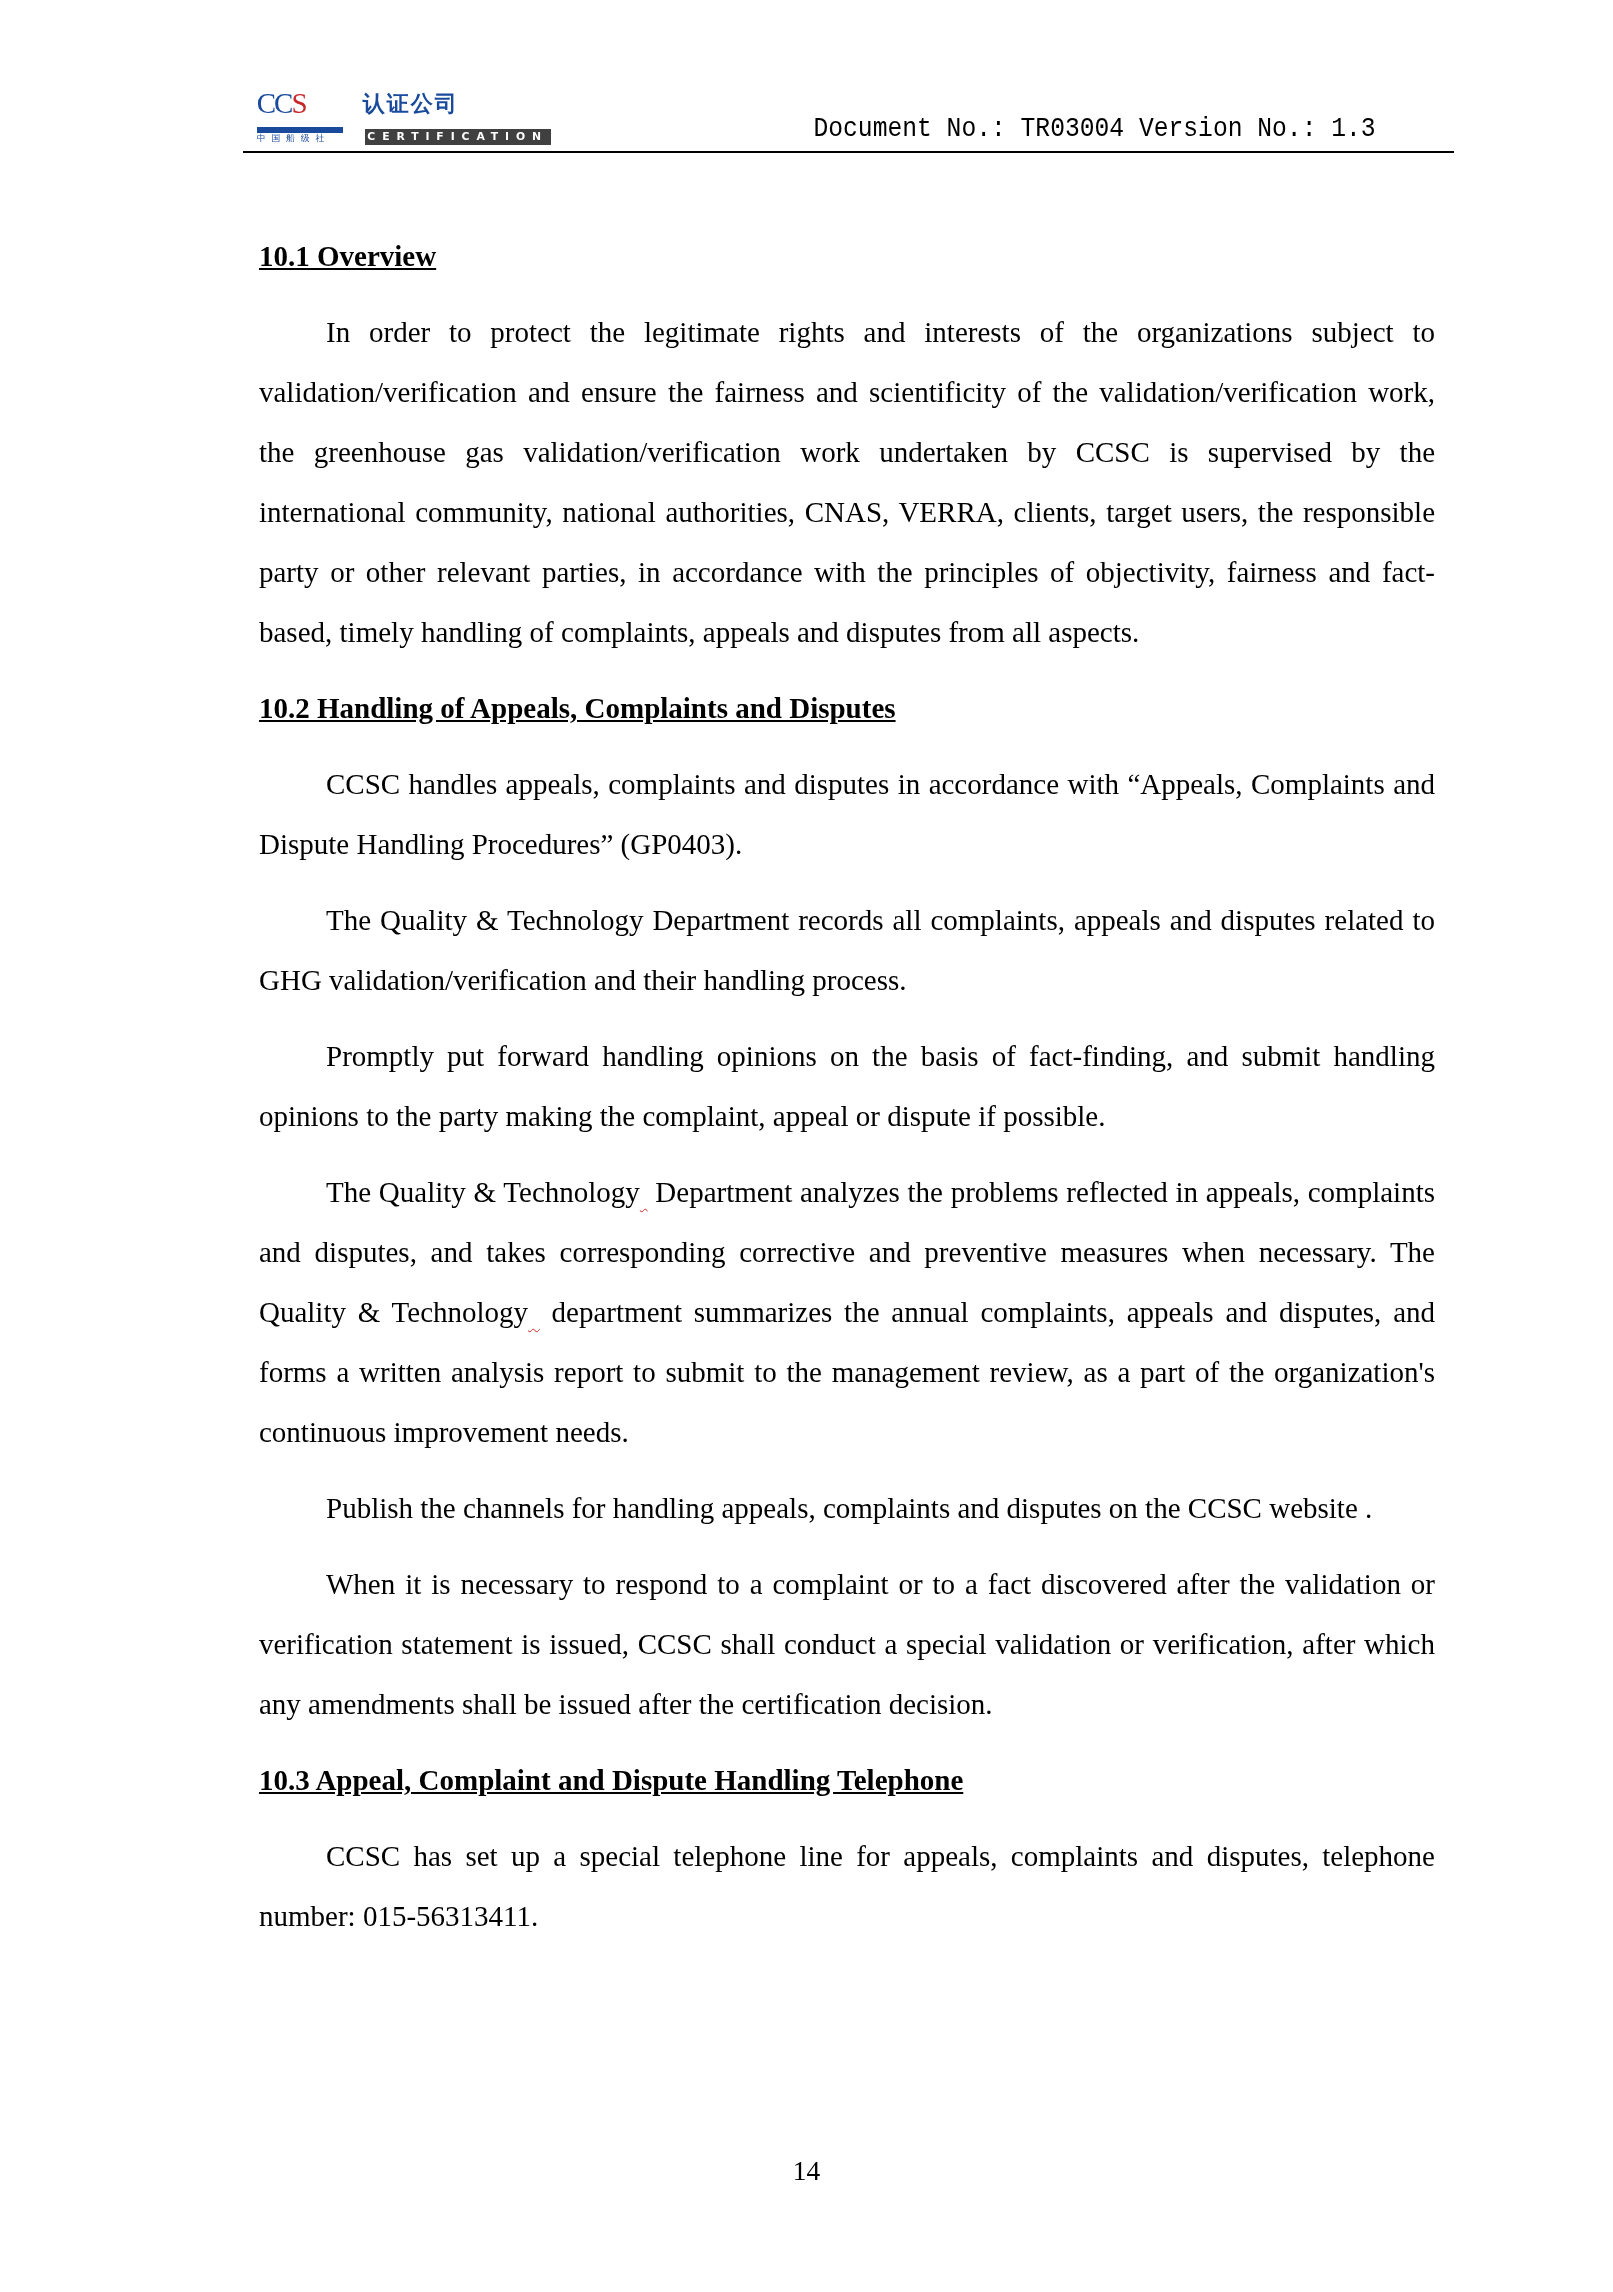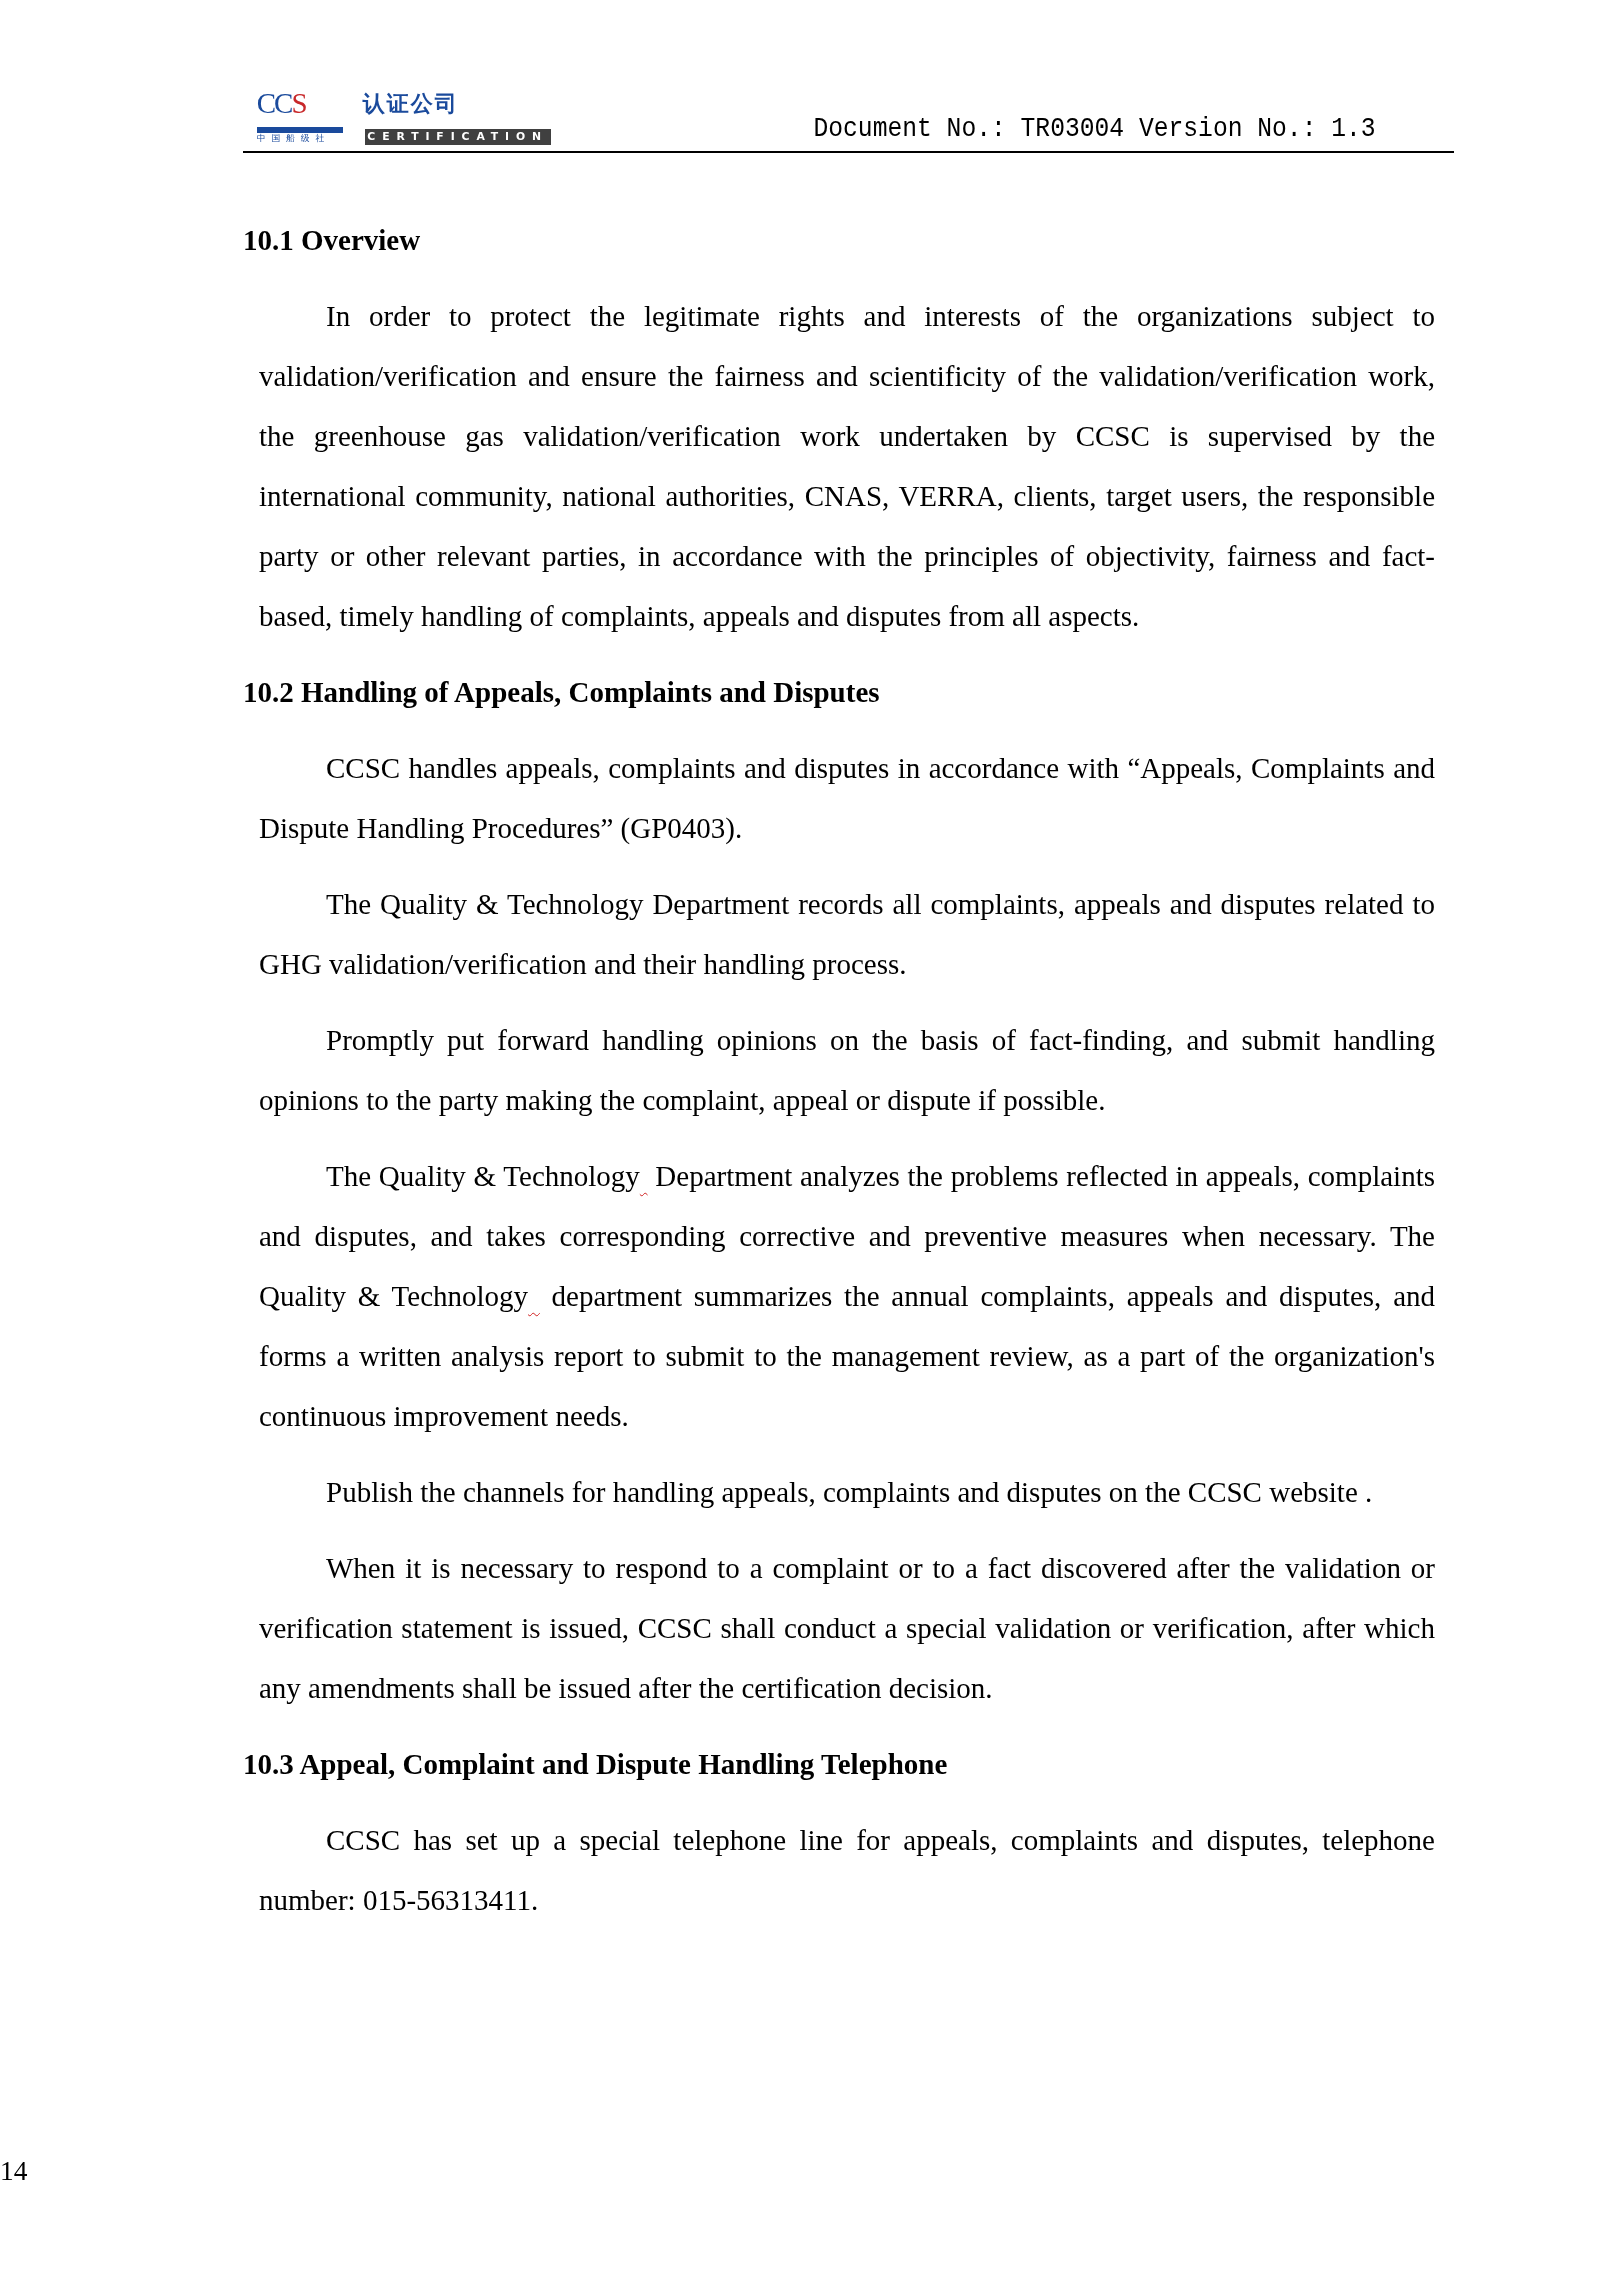"10.1 Overview" .content h2 { margin: 0 -> 16px; text-decoration: none -> underline }
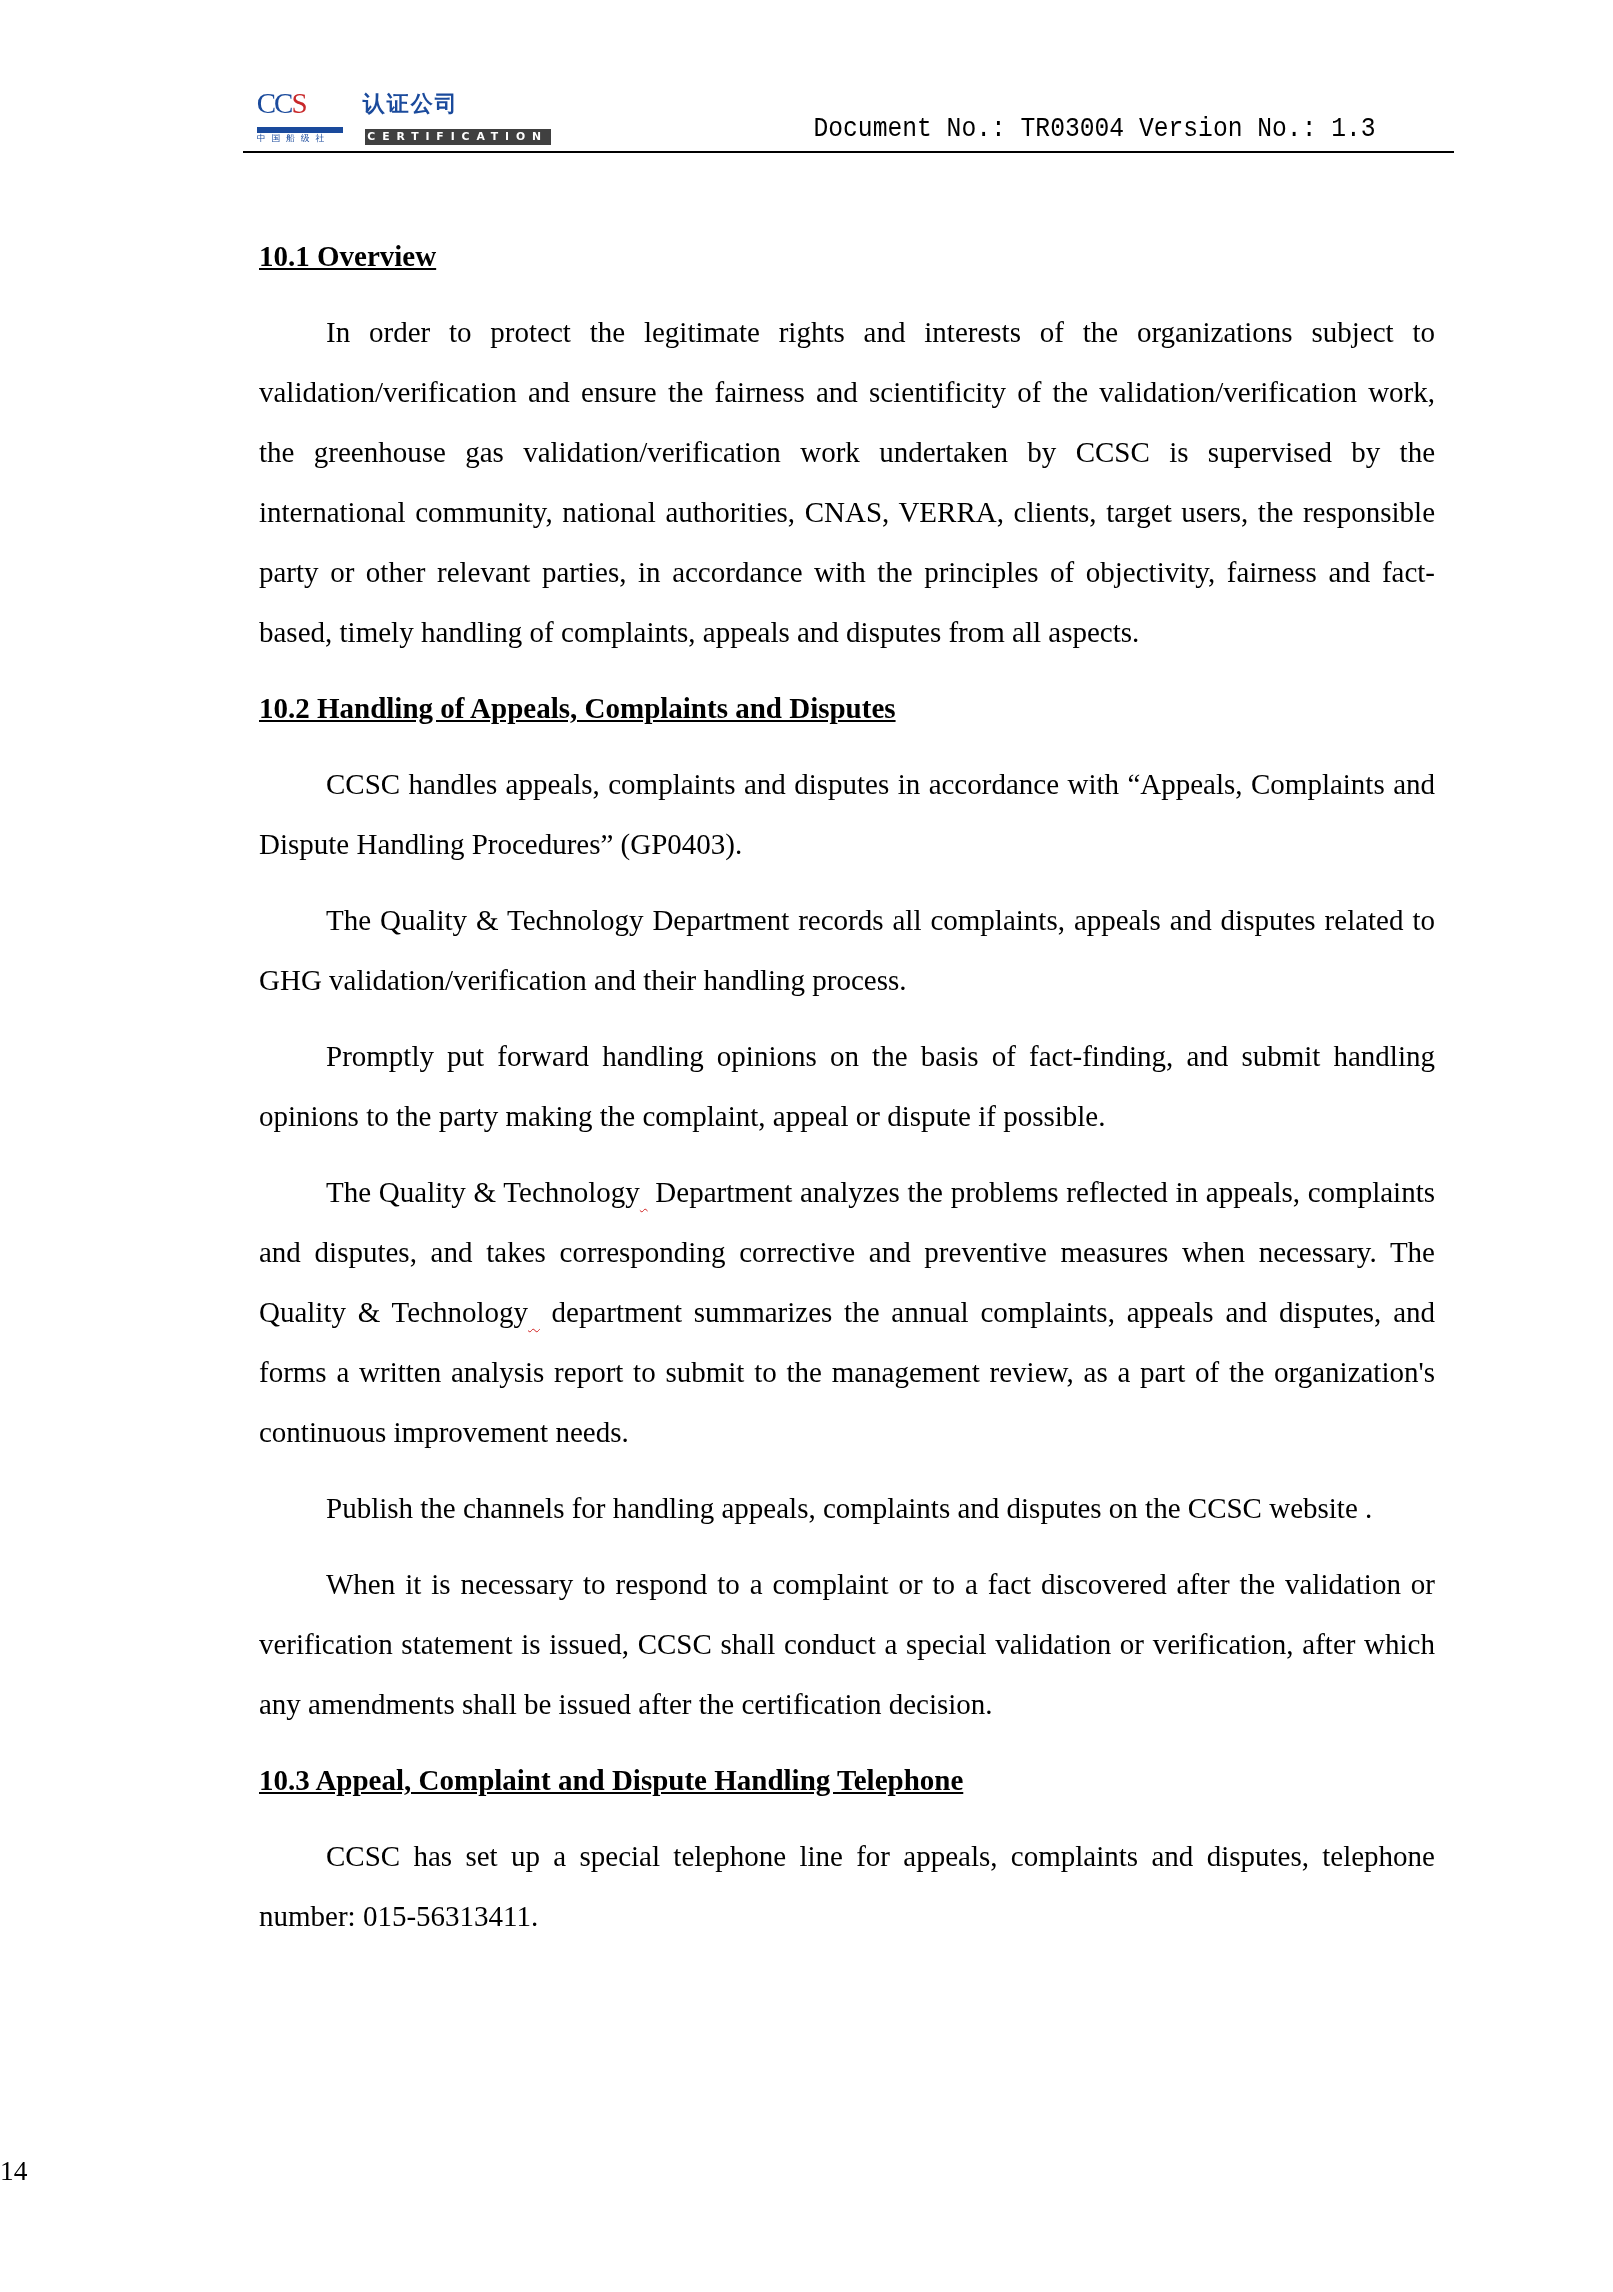"14" .page-number { text-align: none -> center }
